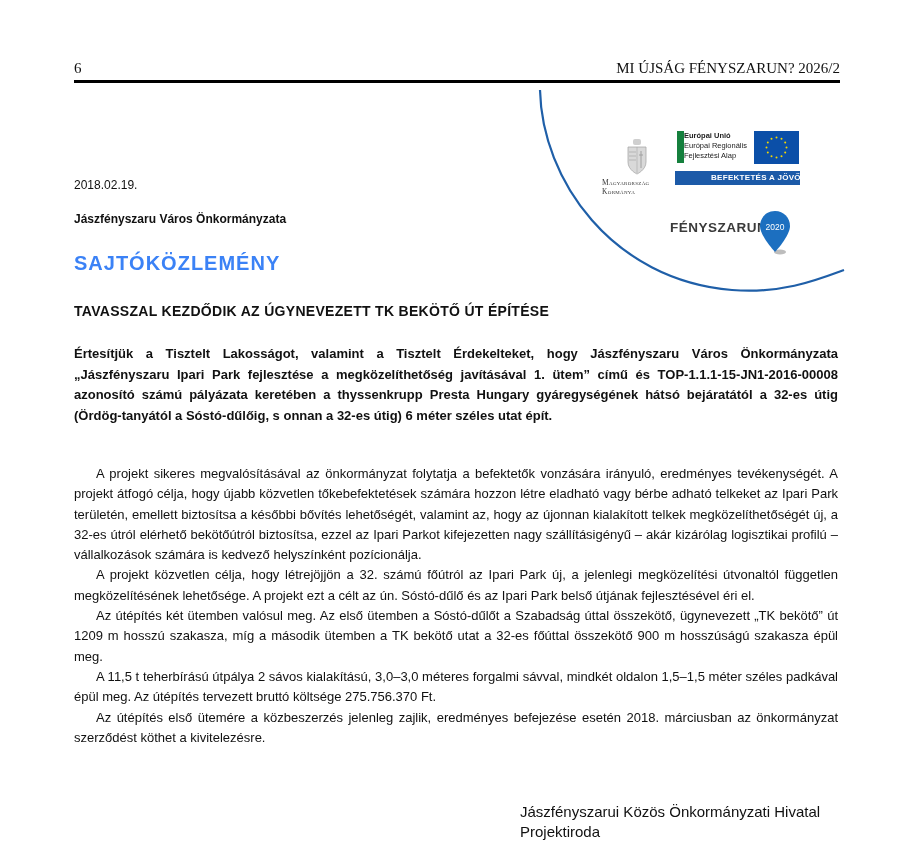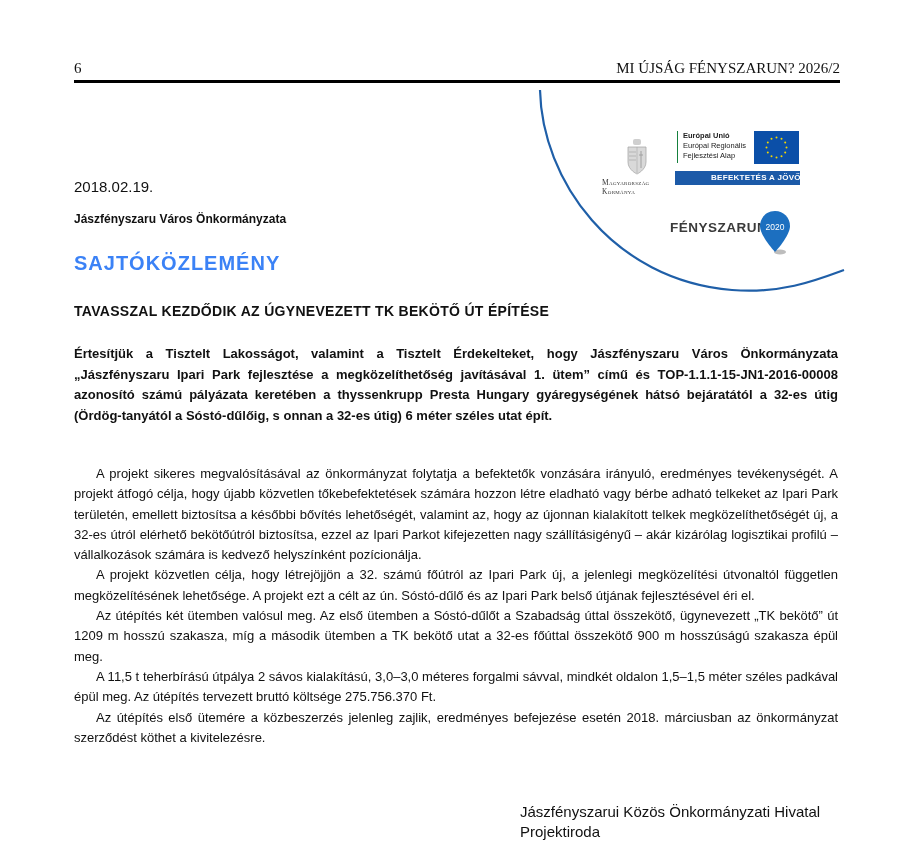"Európai Unió" .eu-text { border-left: 1px solid #15803d -> 7px solid #15803d; padding-left: 5px -> none }
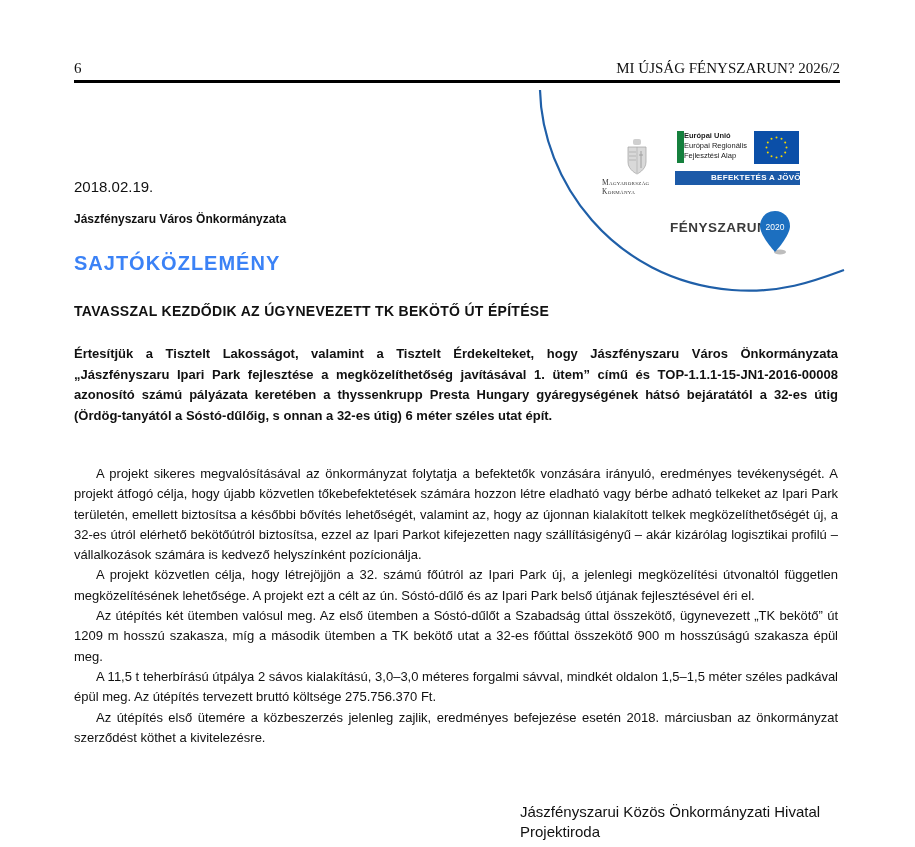"2018.02.19." .date { font-size: 15px -> 12px }
